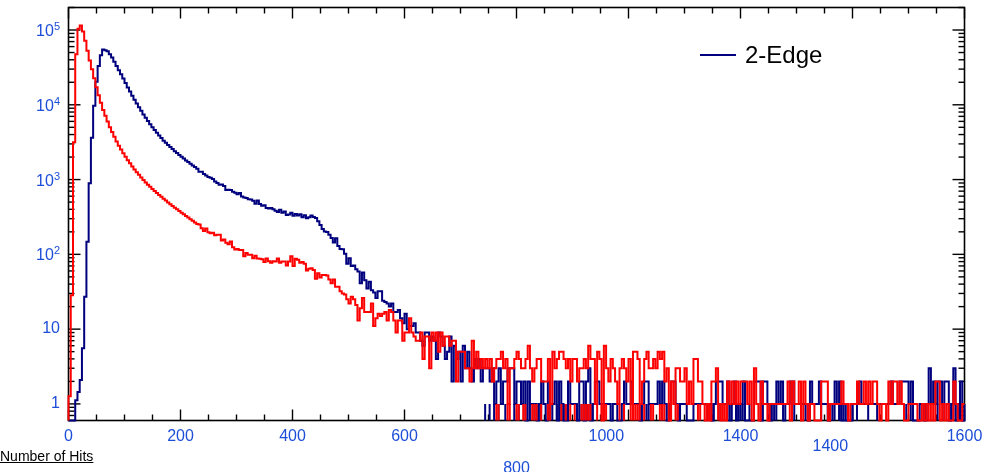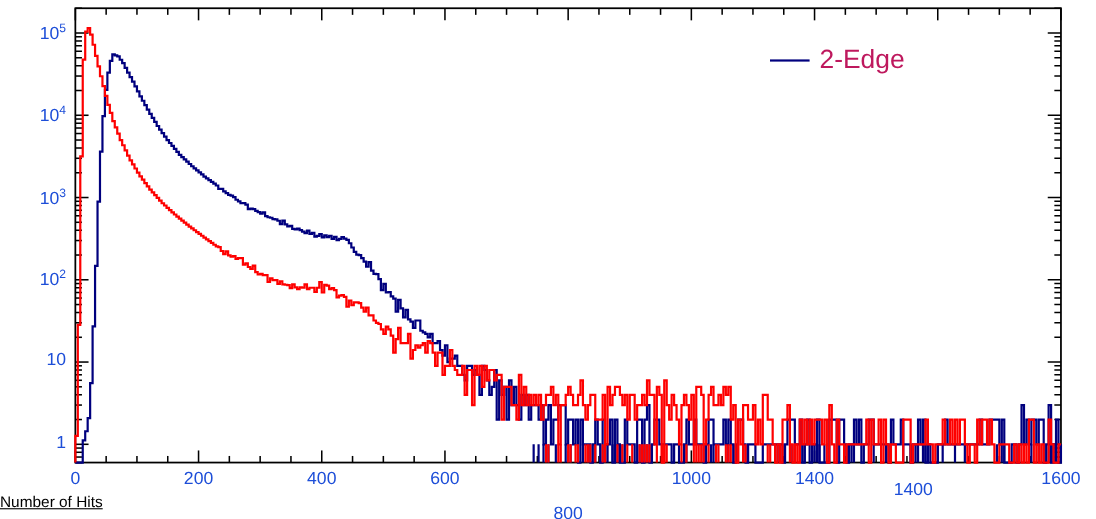"2-Edge" .legend-label { color: #be185d -> #000000 }
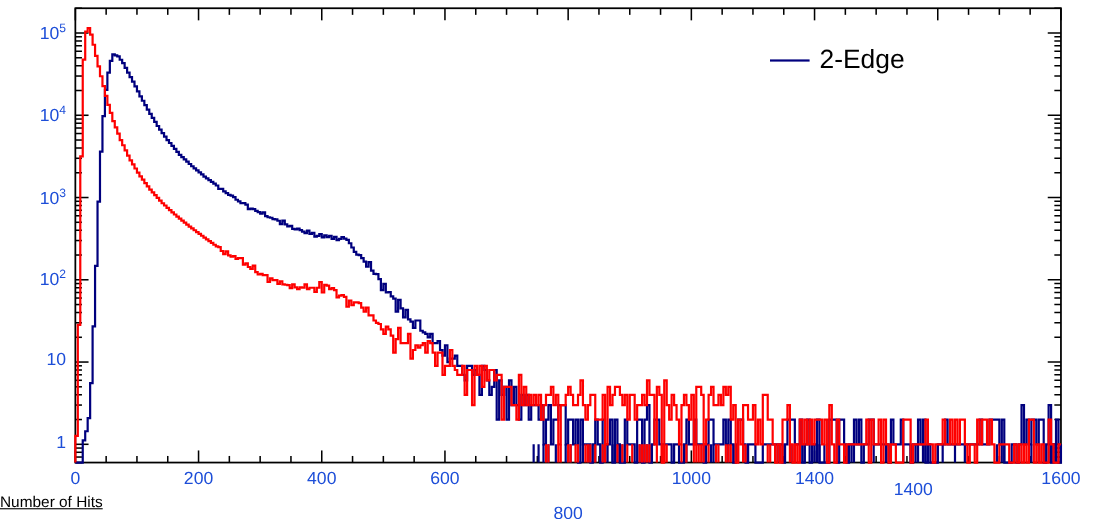"1000" div.tick-label { text-align: center -> left }
